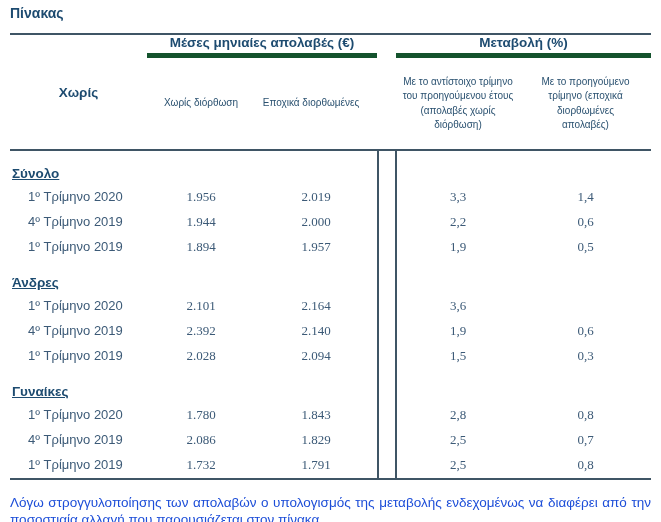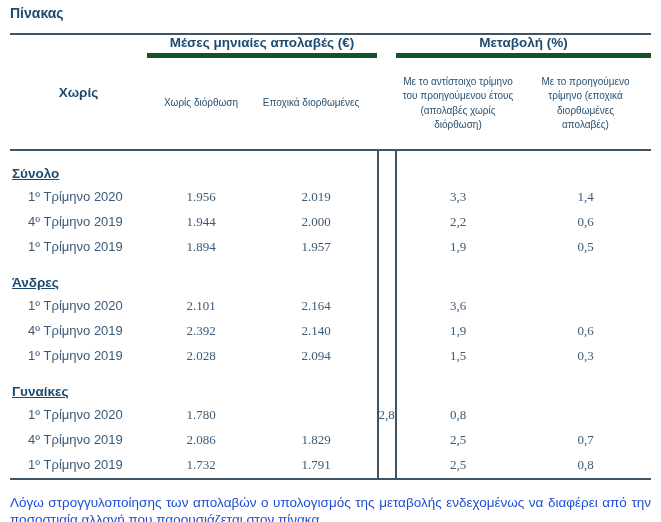"1.843" div.cell { html: none -> <div>1.843</div> }
